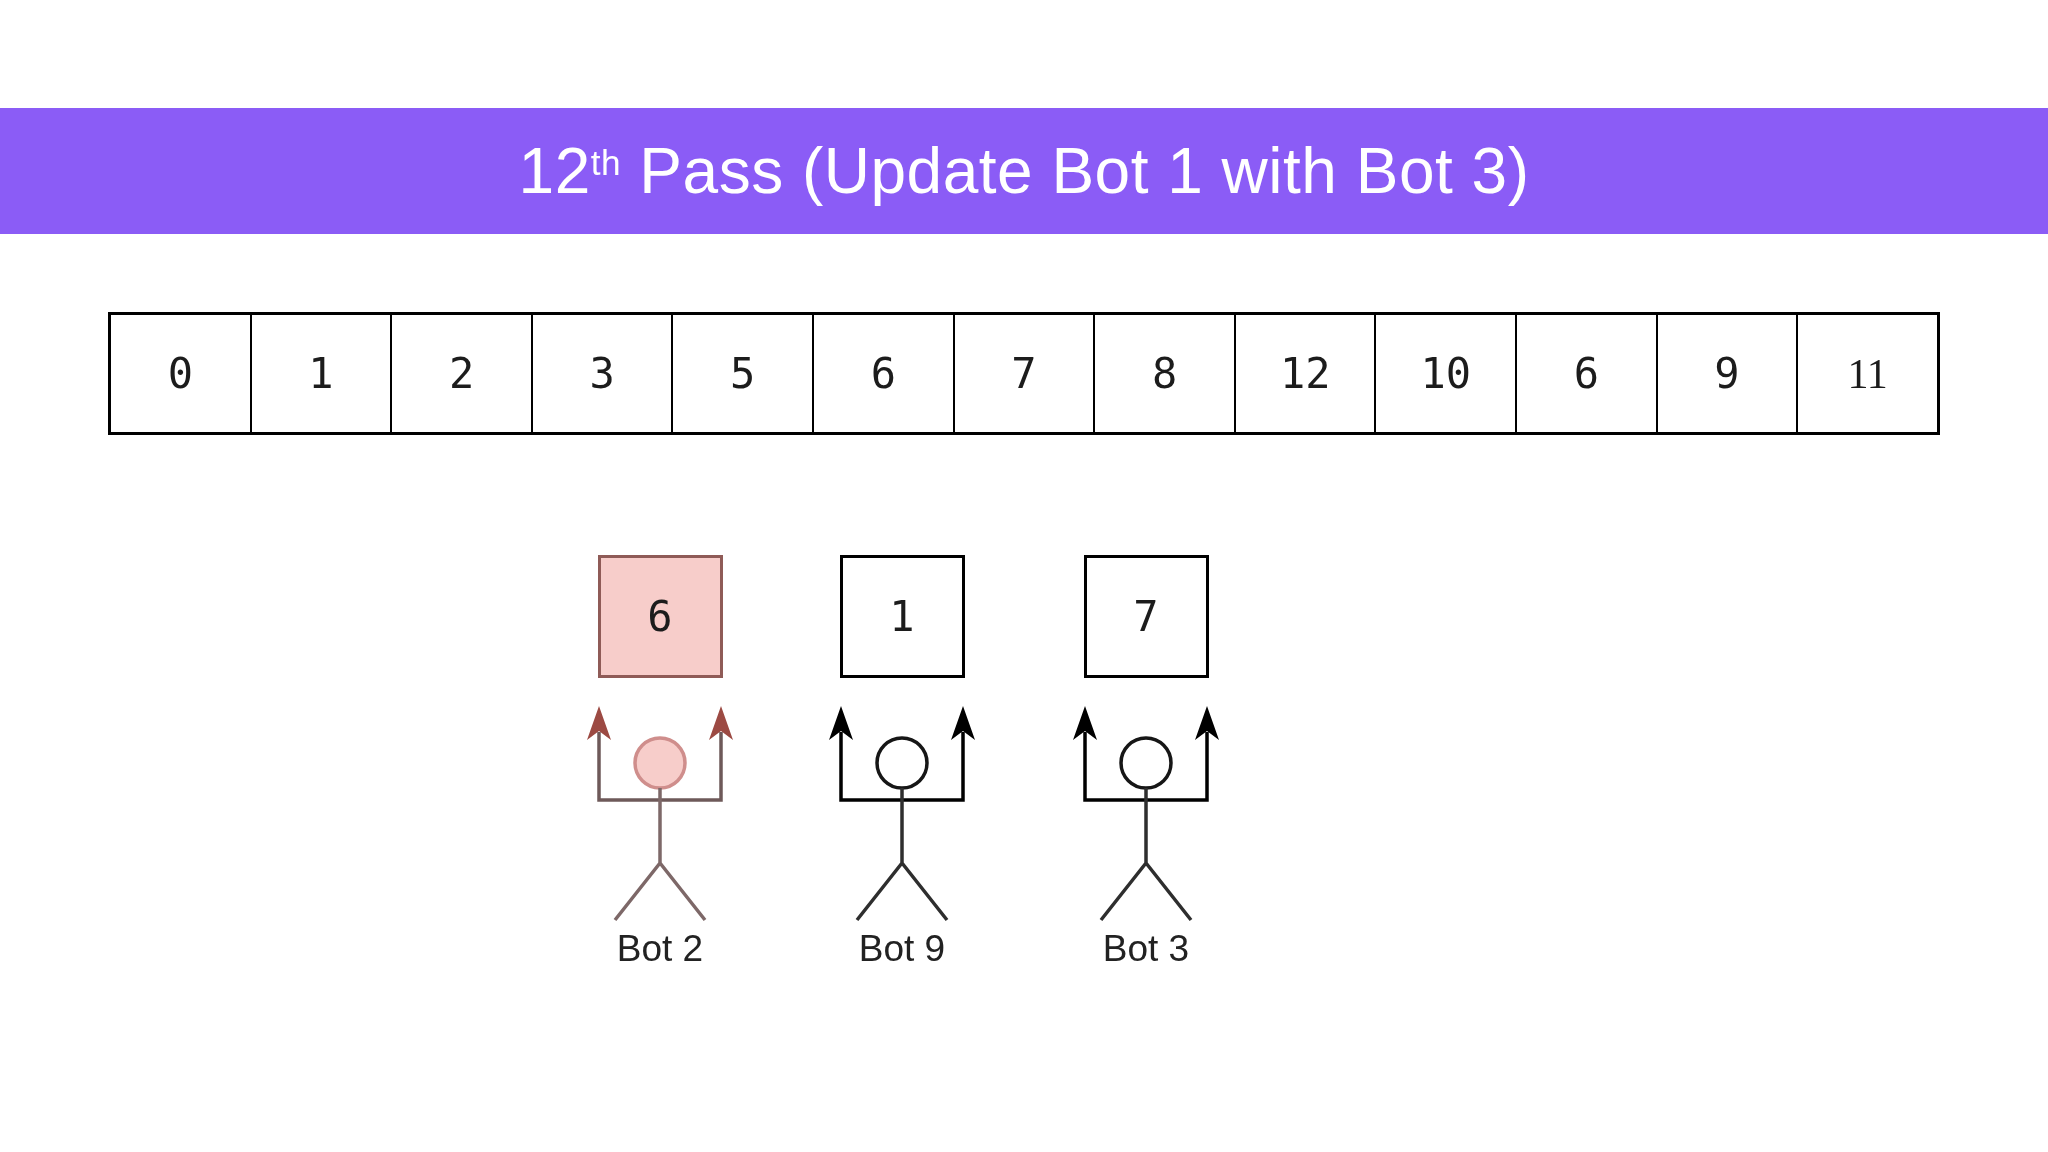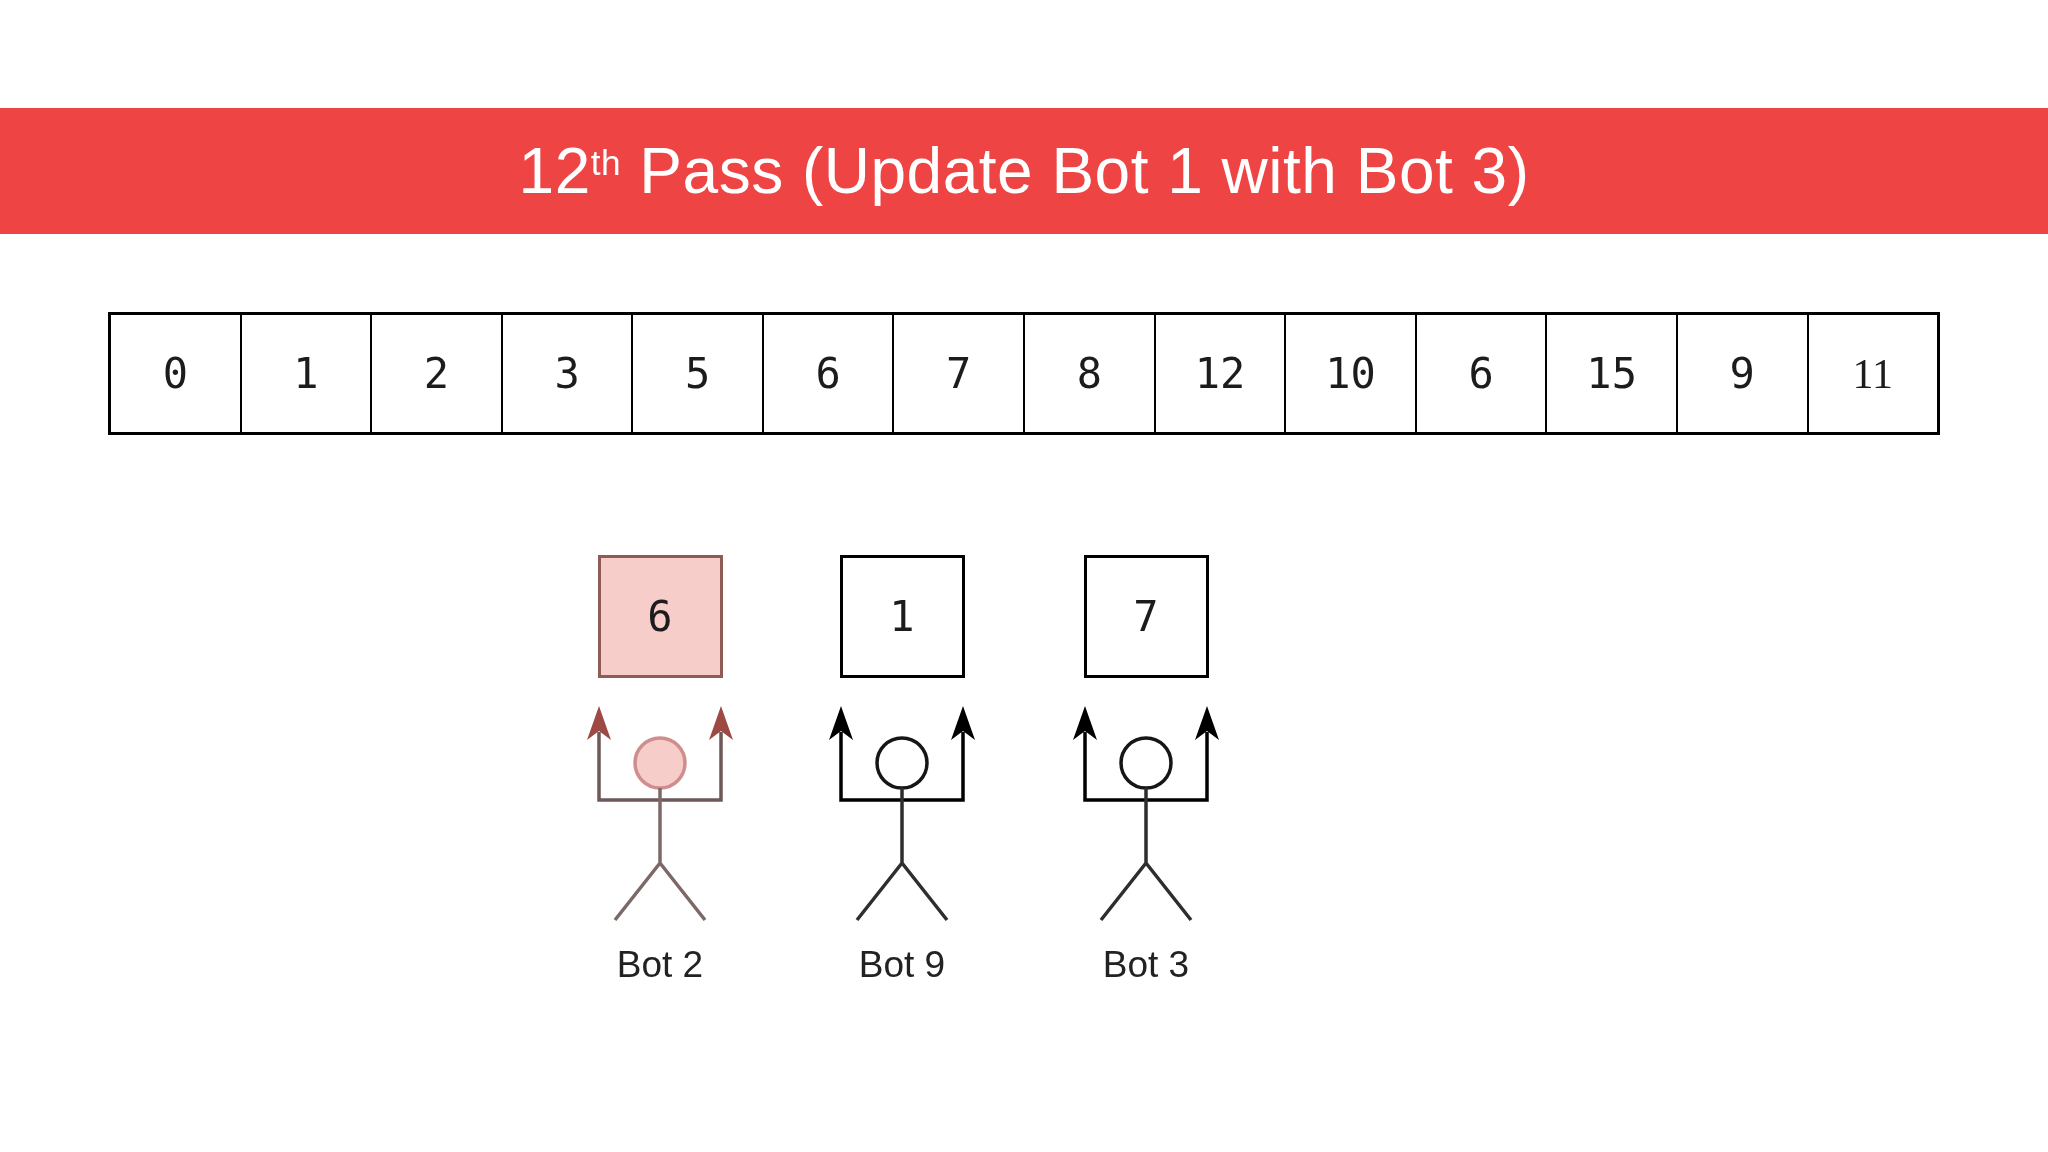"12th Pass (Update Bot 1" .title-bar { background: #ef4444 -> #8b5cf6 }
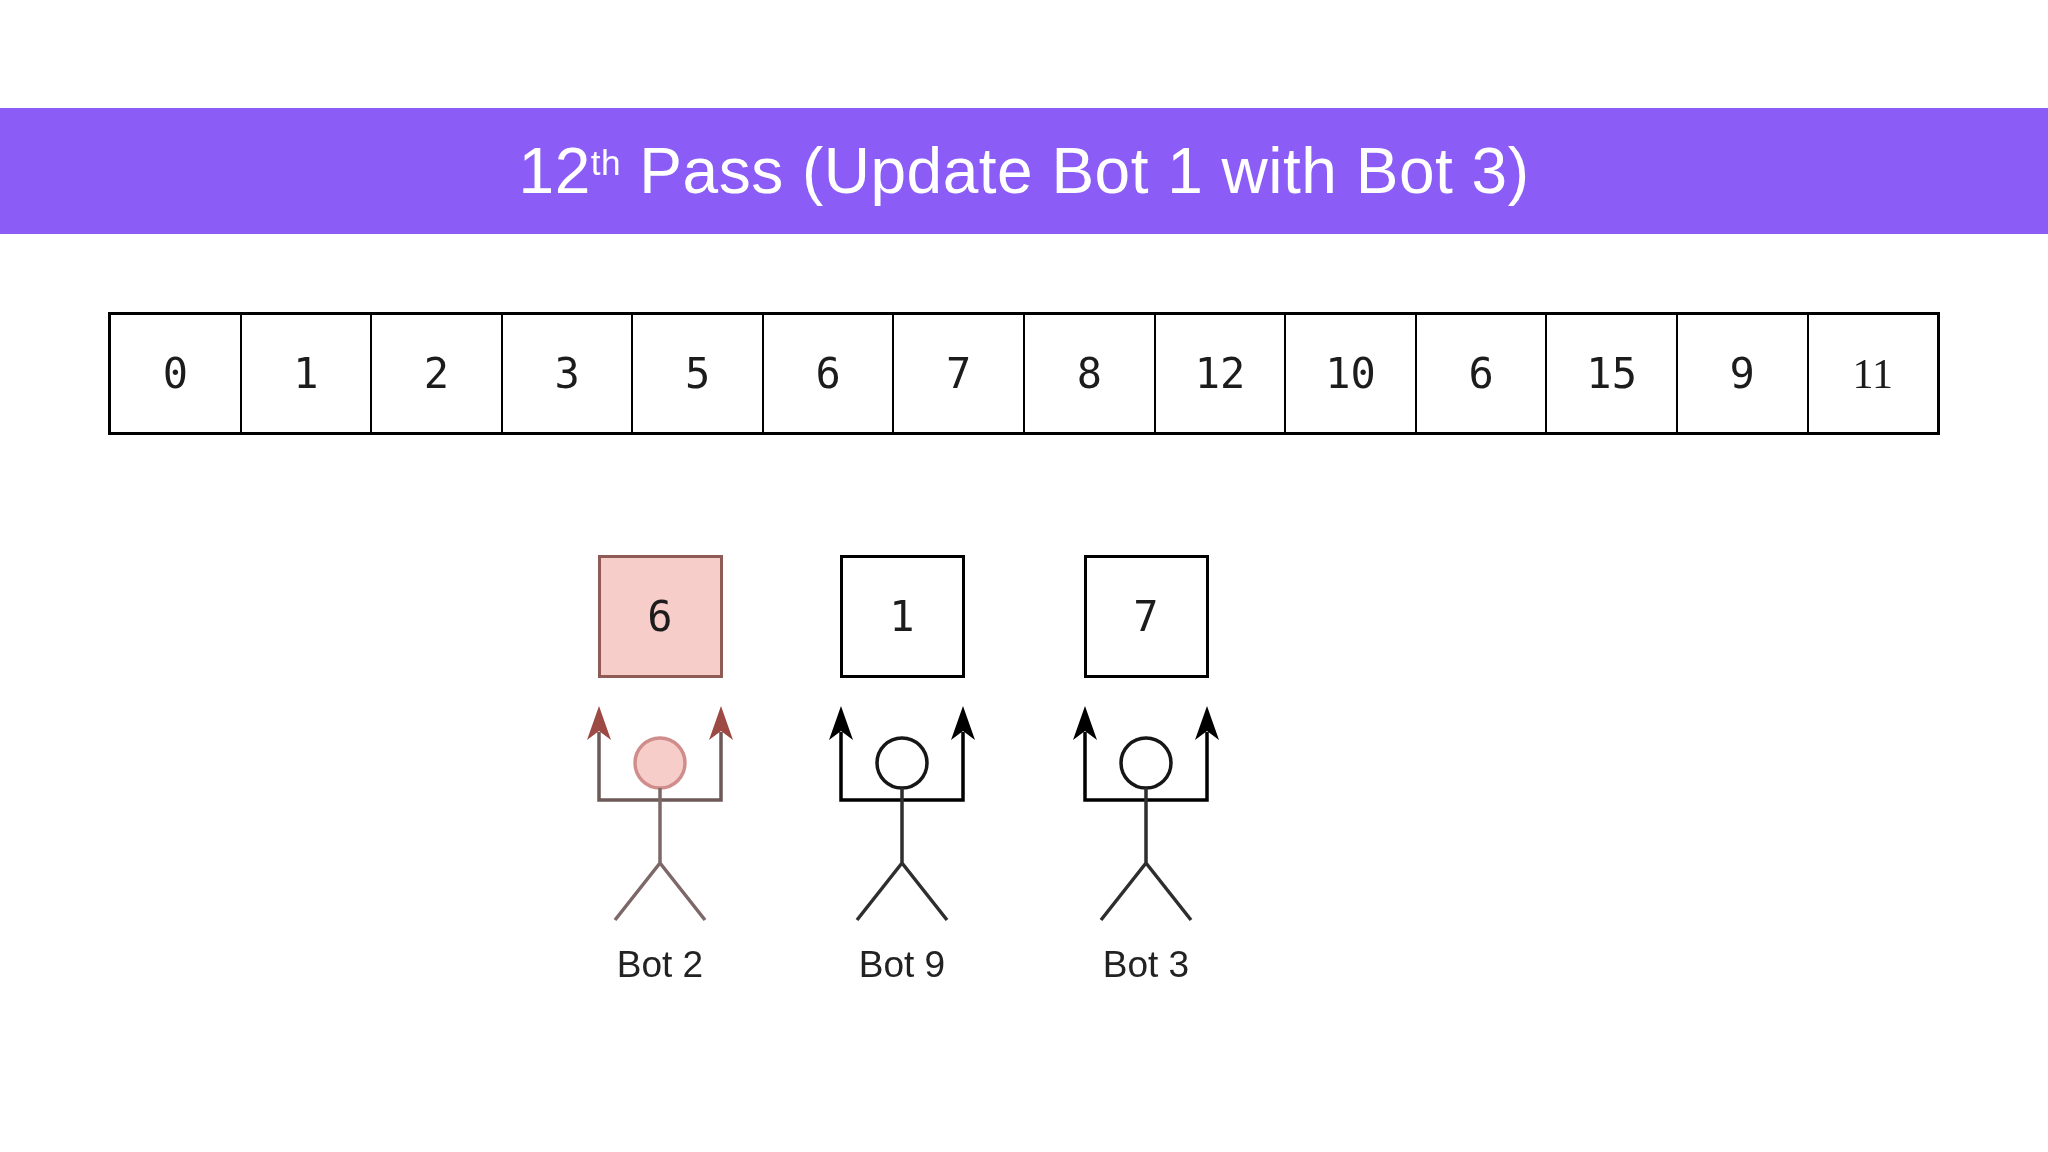"15" div.array-cell { html: <div>15</div> -> none }
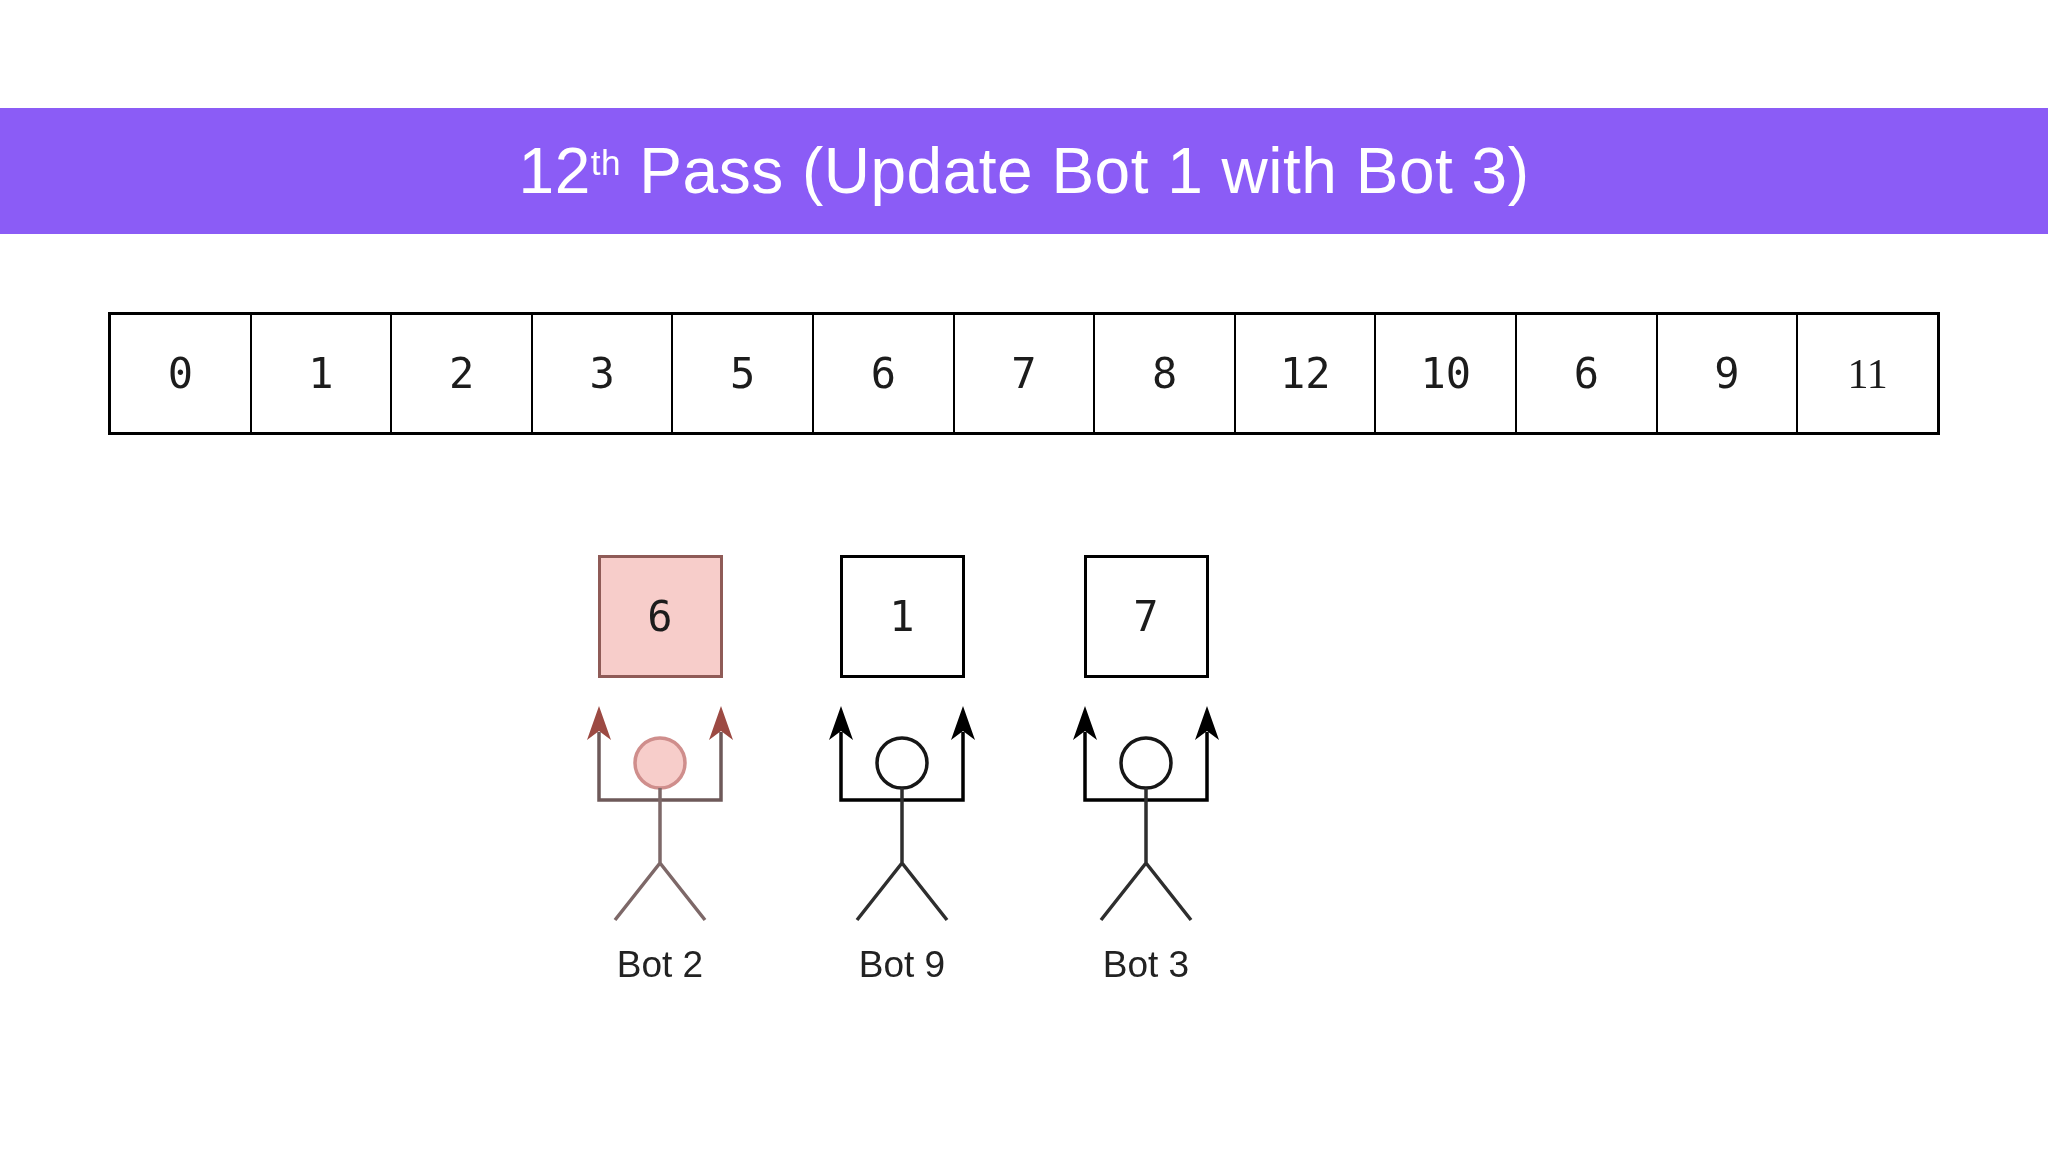"Bot 2" .bot-label { margin-top: 16px -> 0 }
